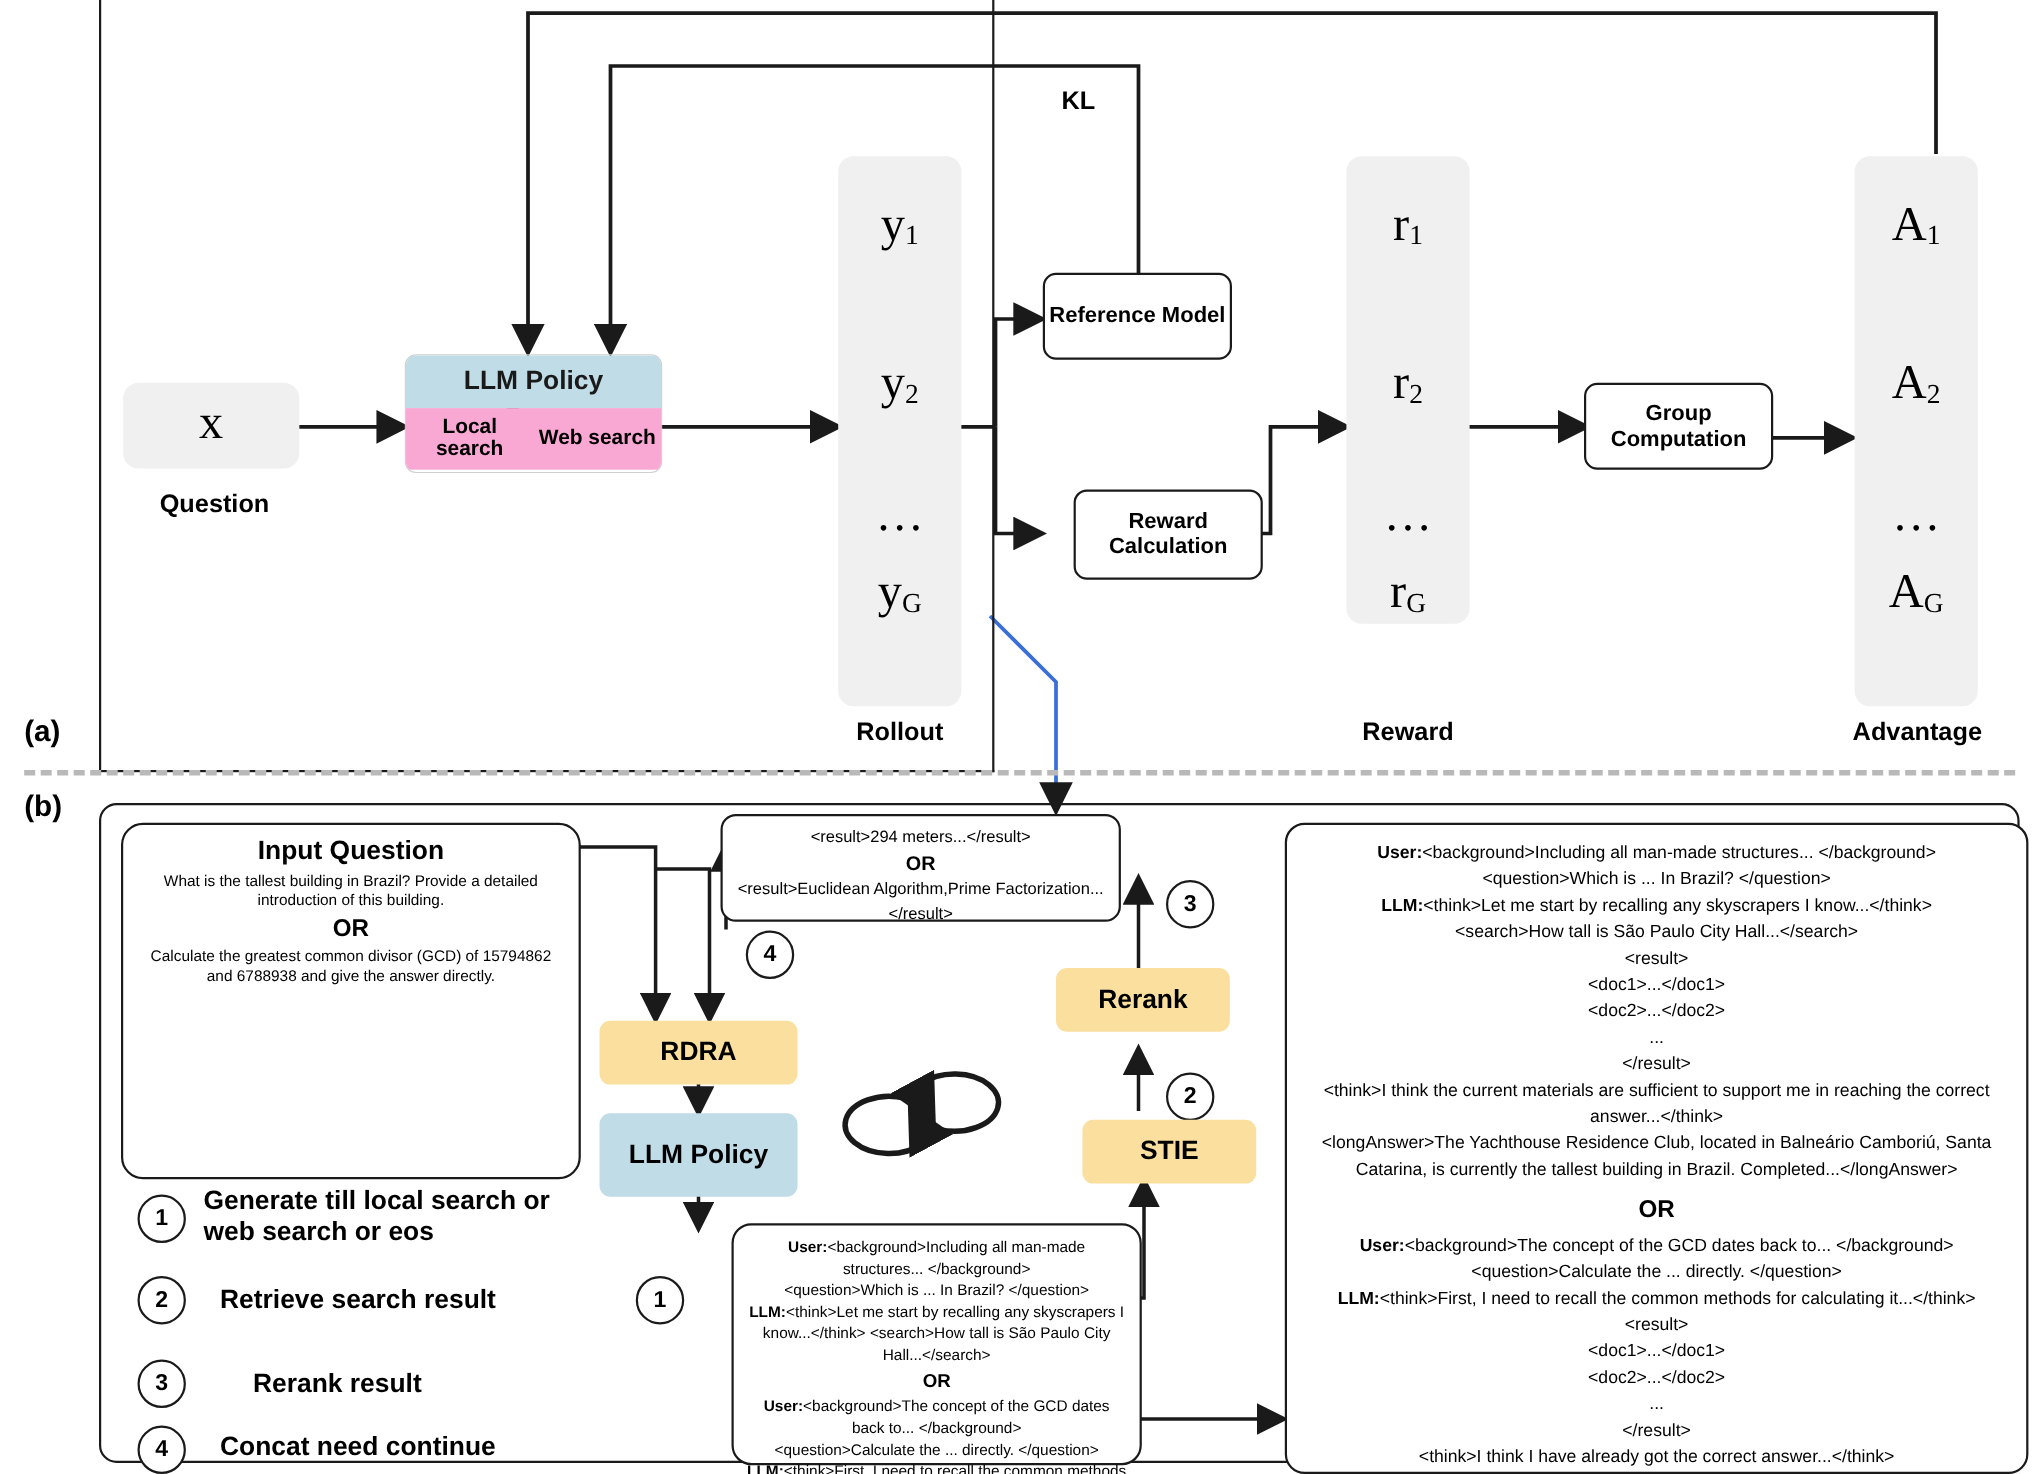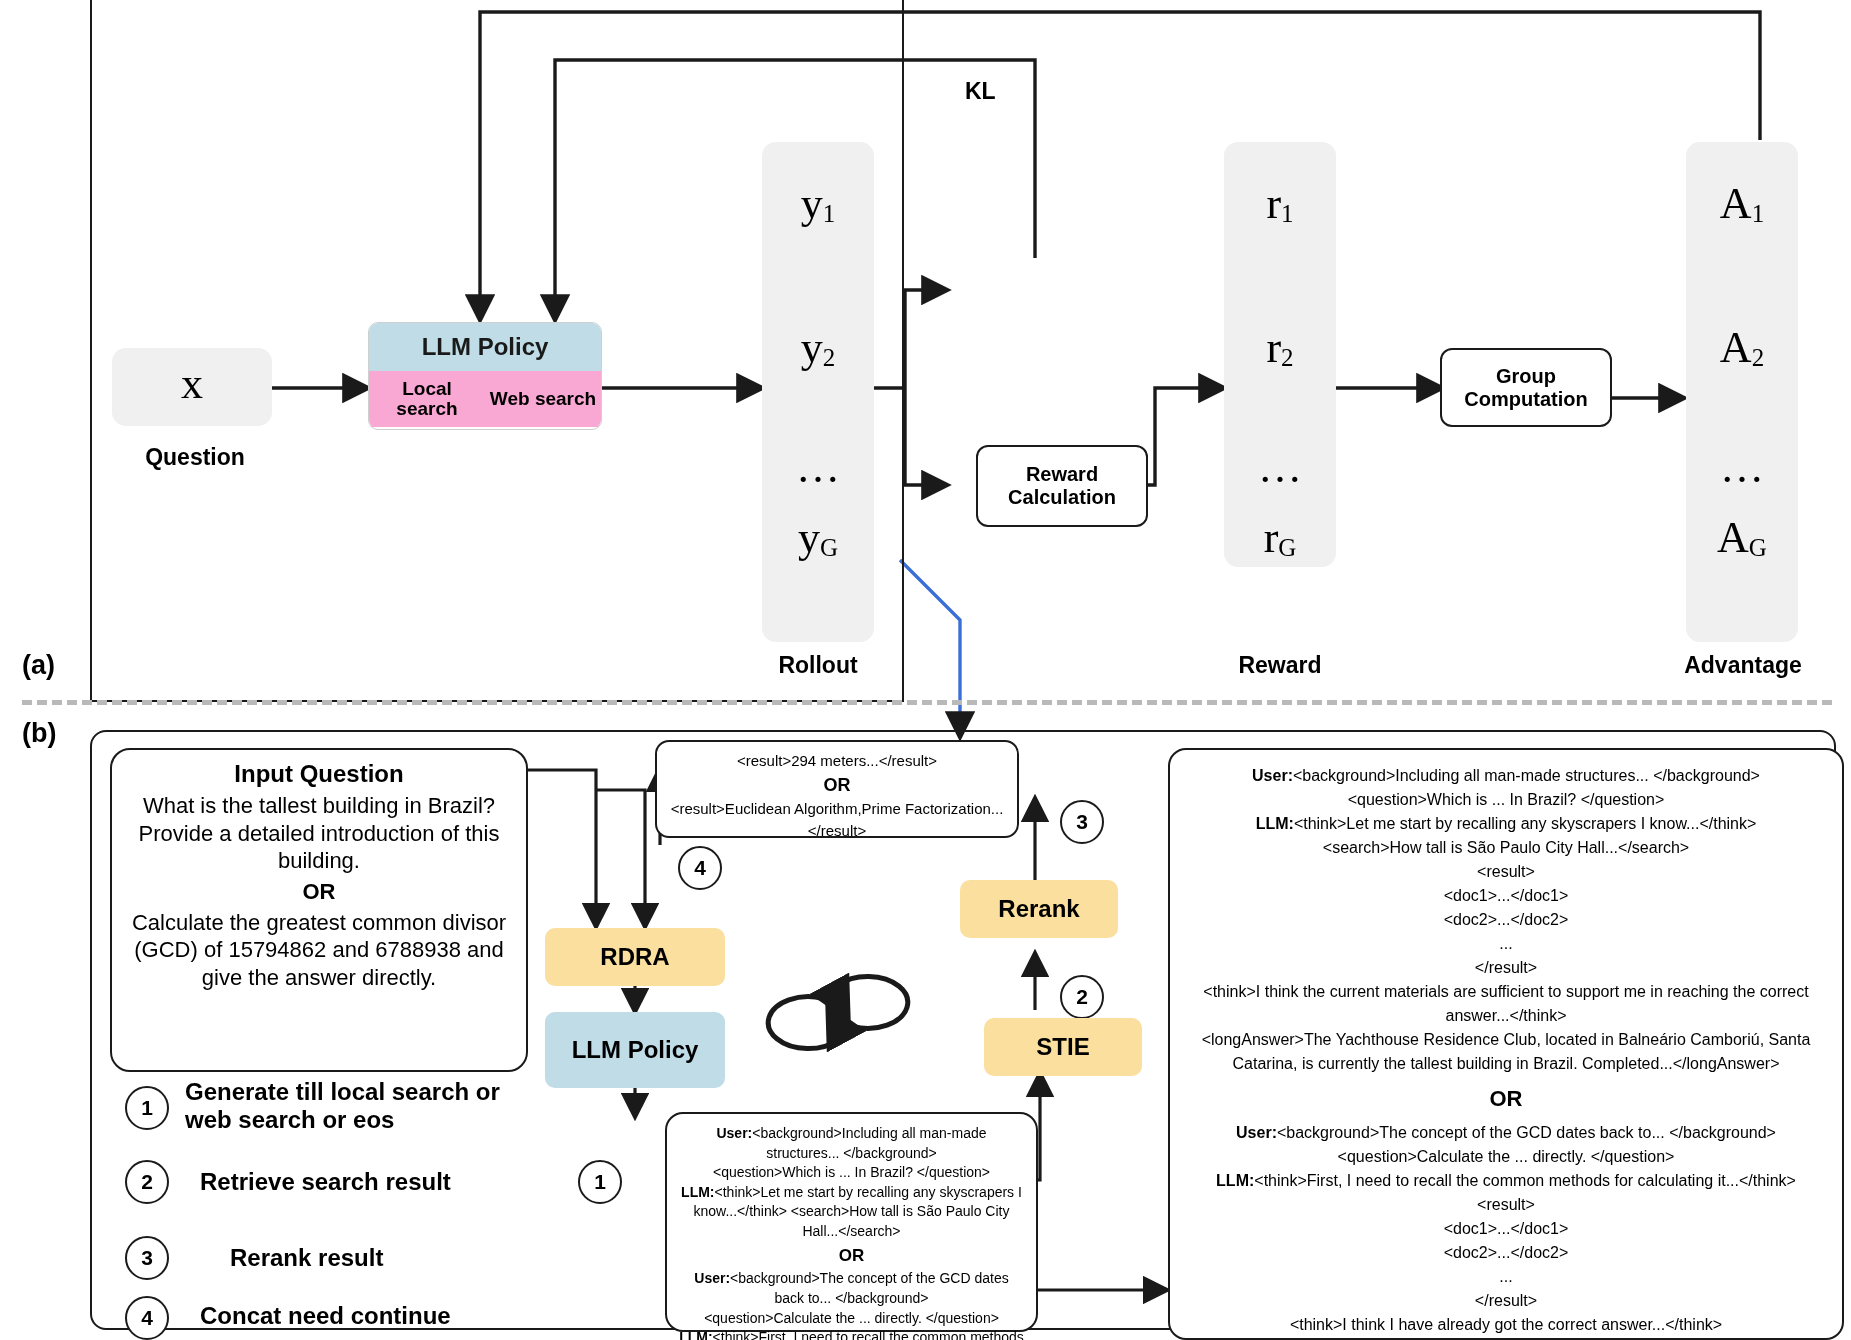"Reference Model" div.rbox { html: none -> <div> <span>Reference Model</span> </div> }
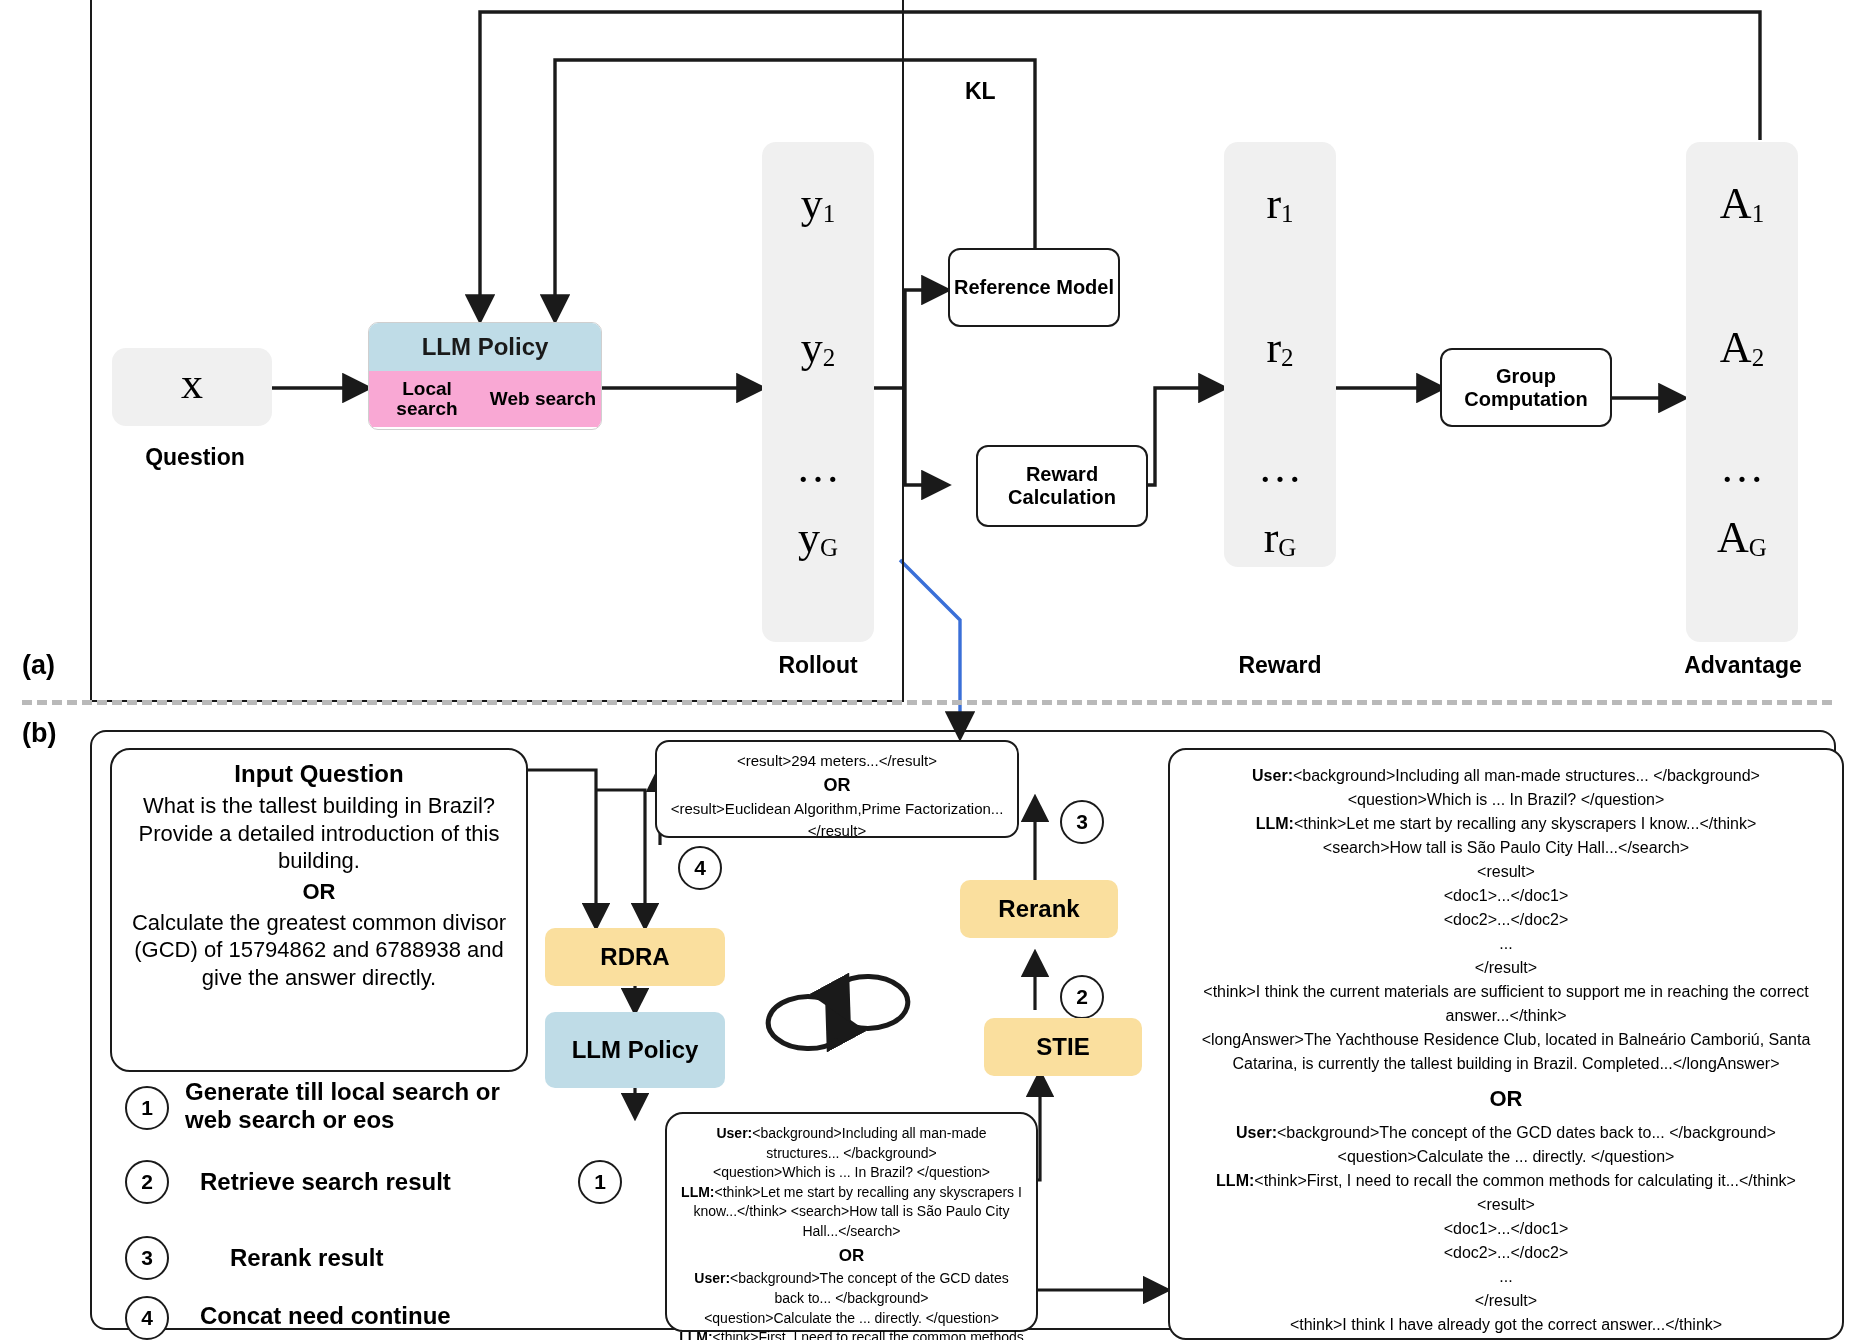"What is the tallest building" .qtext { font-size: 22px -> 14px }
